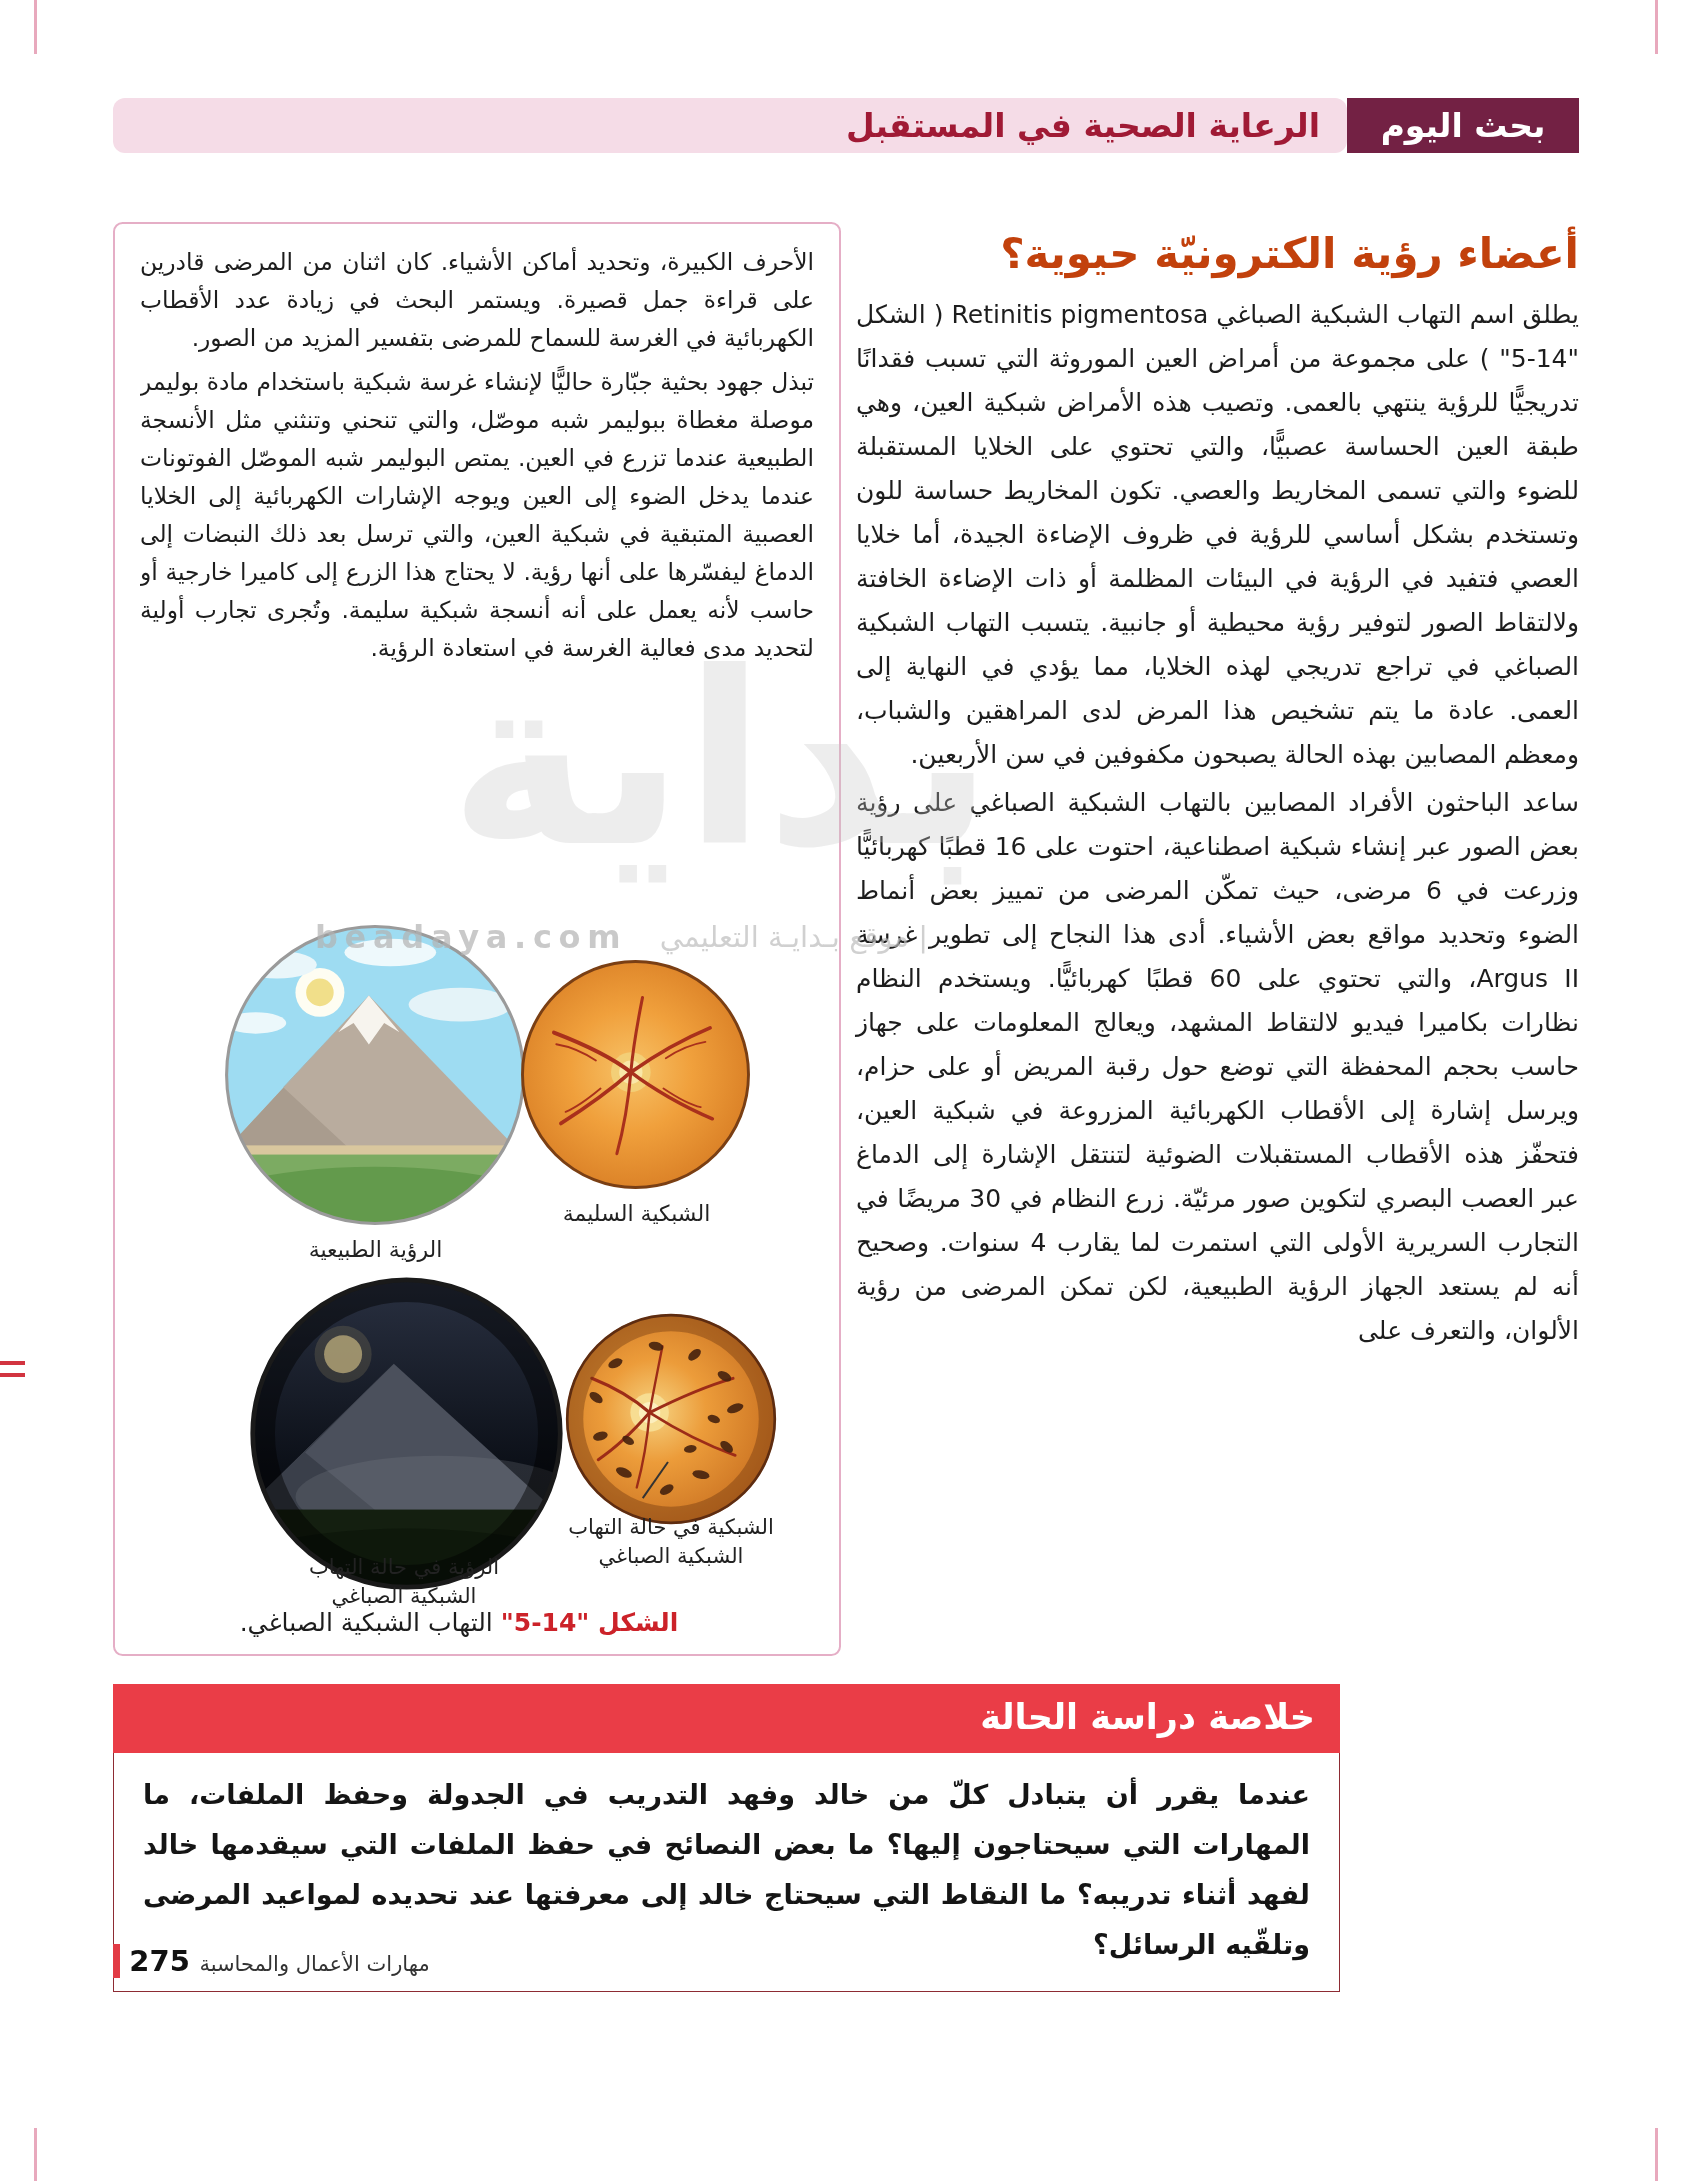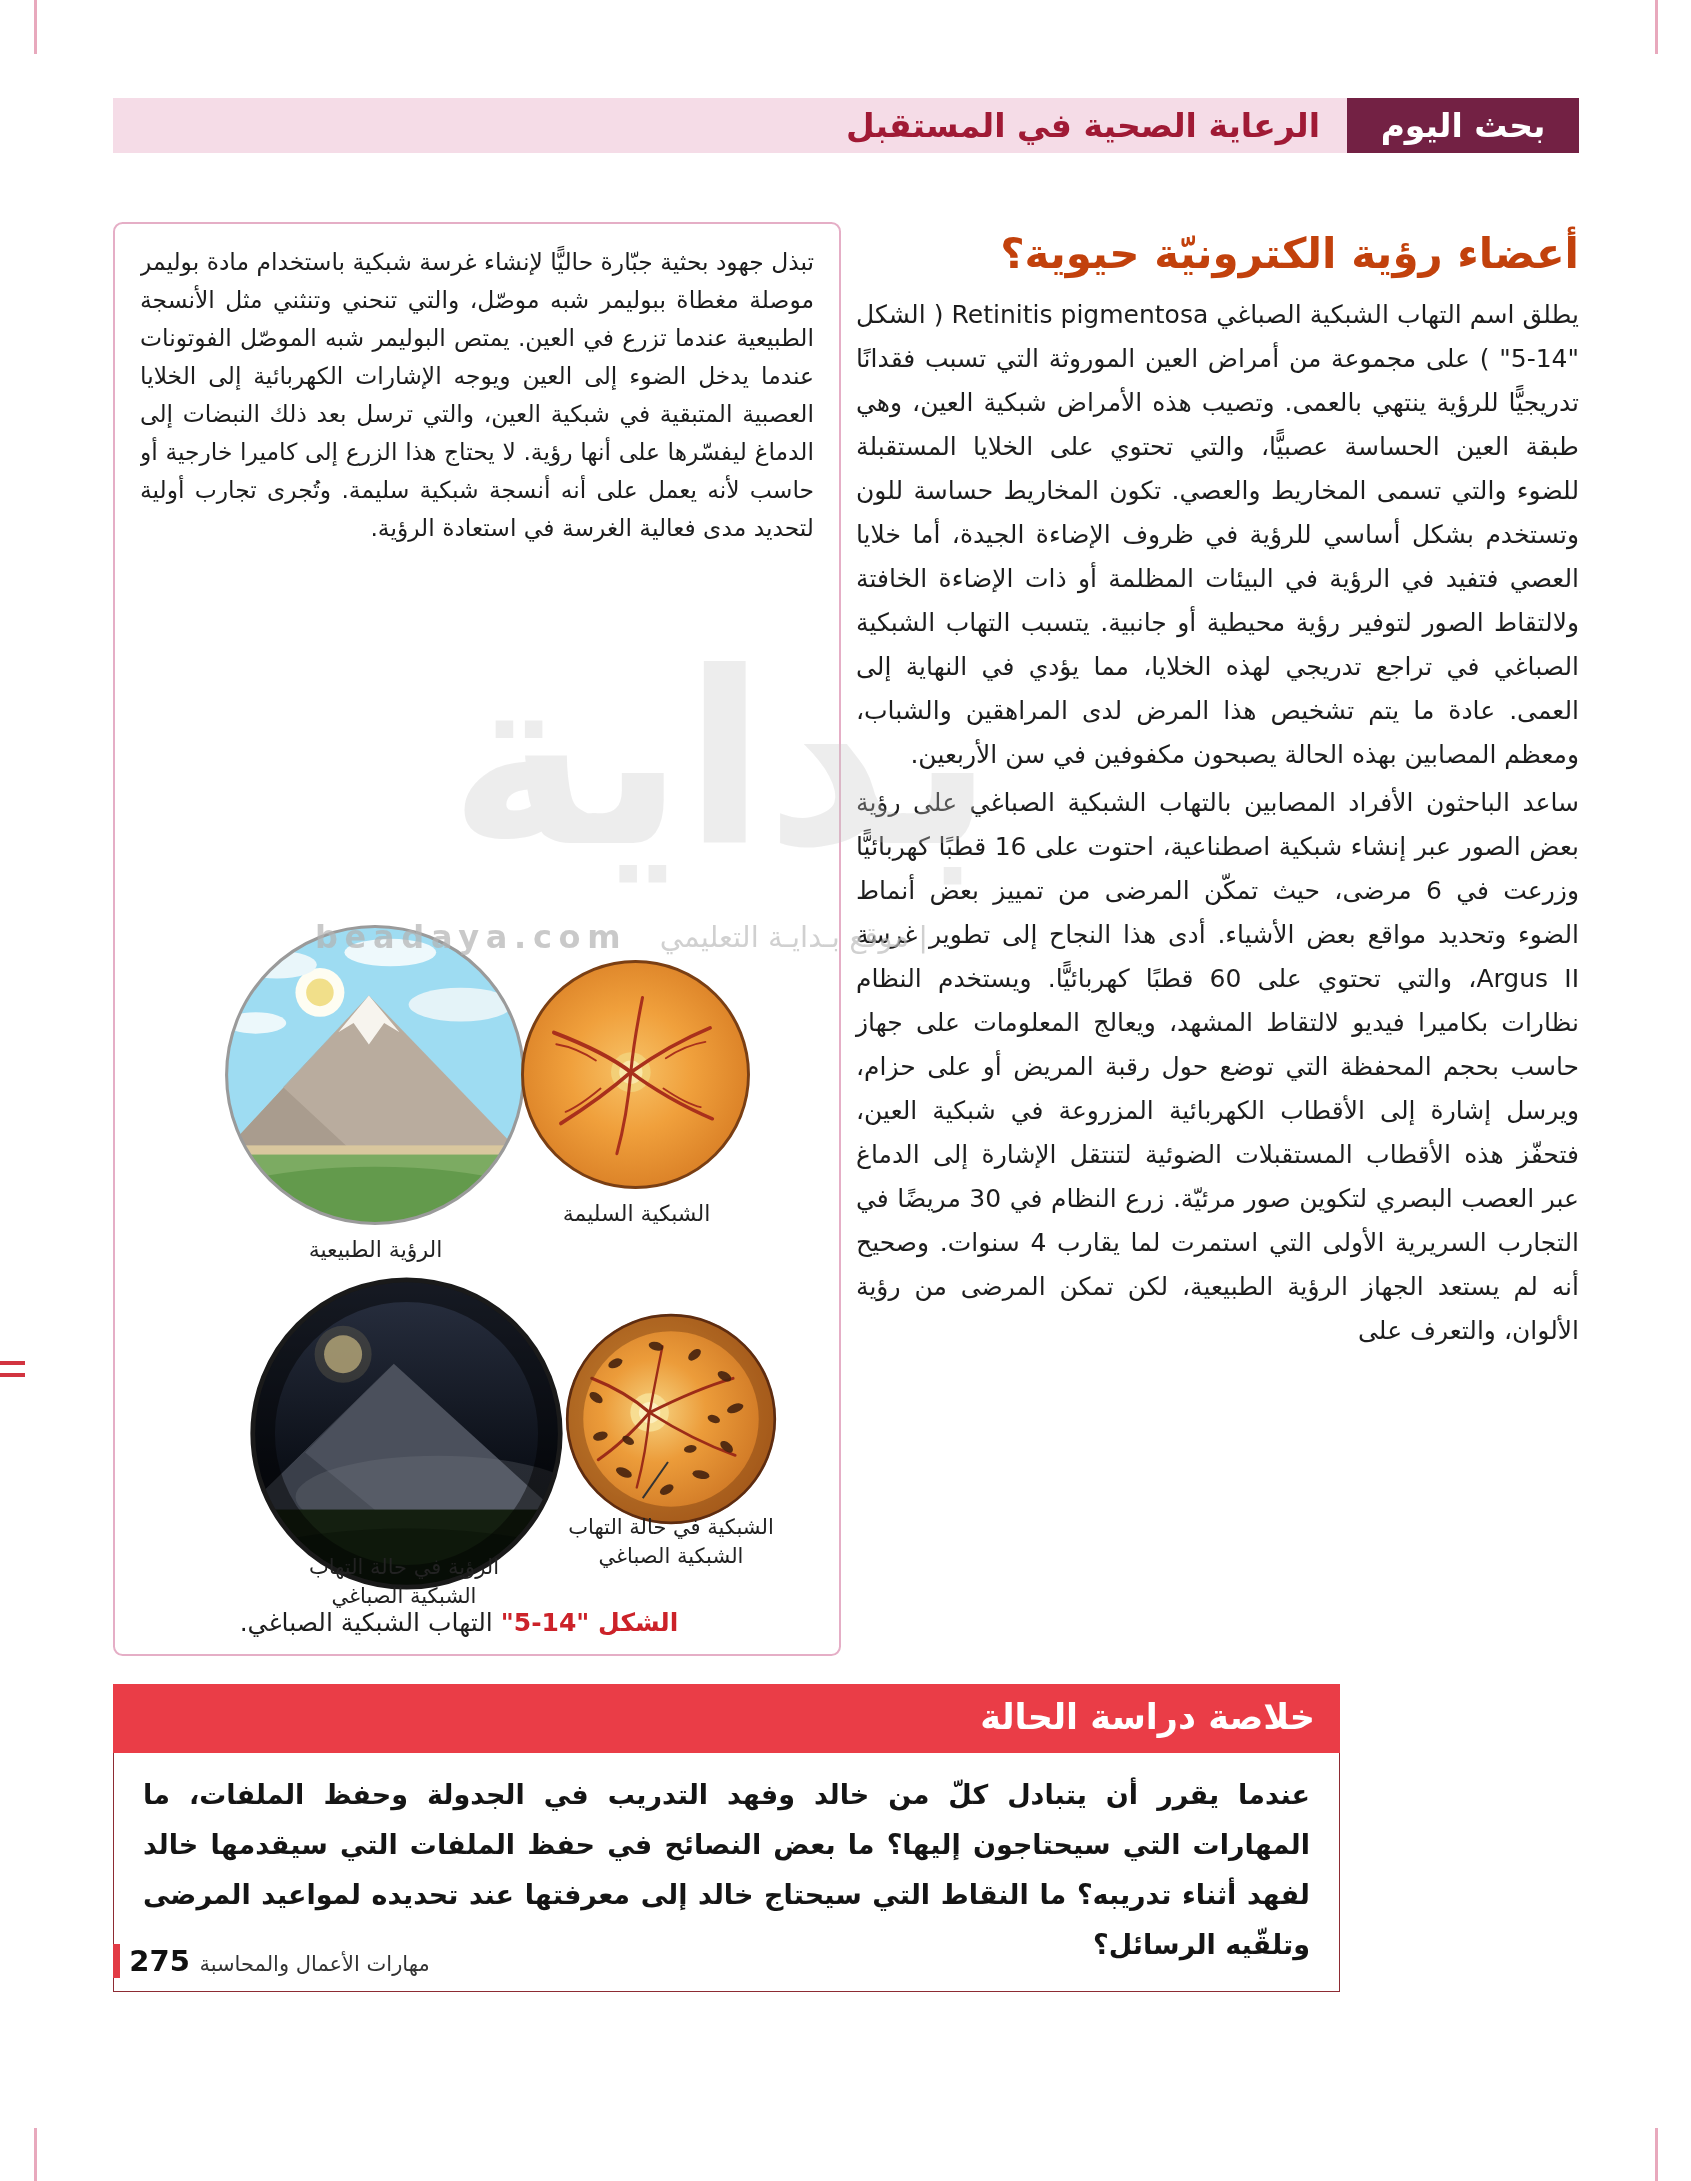"الرعاية الصحية في المستقبل" .header-strip { border-radius: none -> 12px }
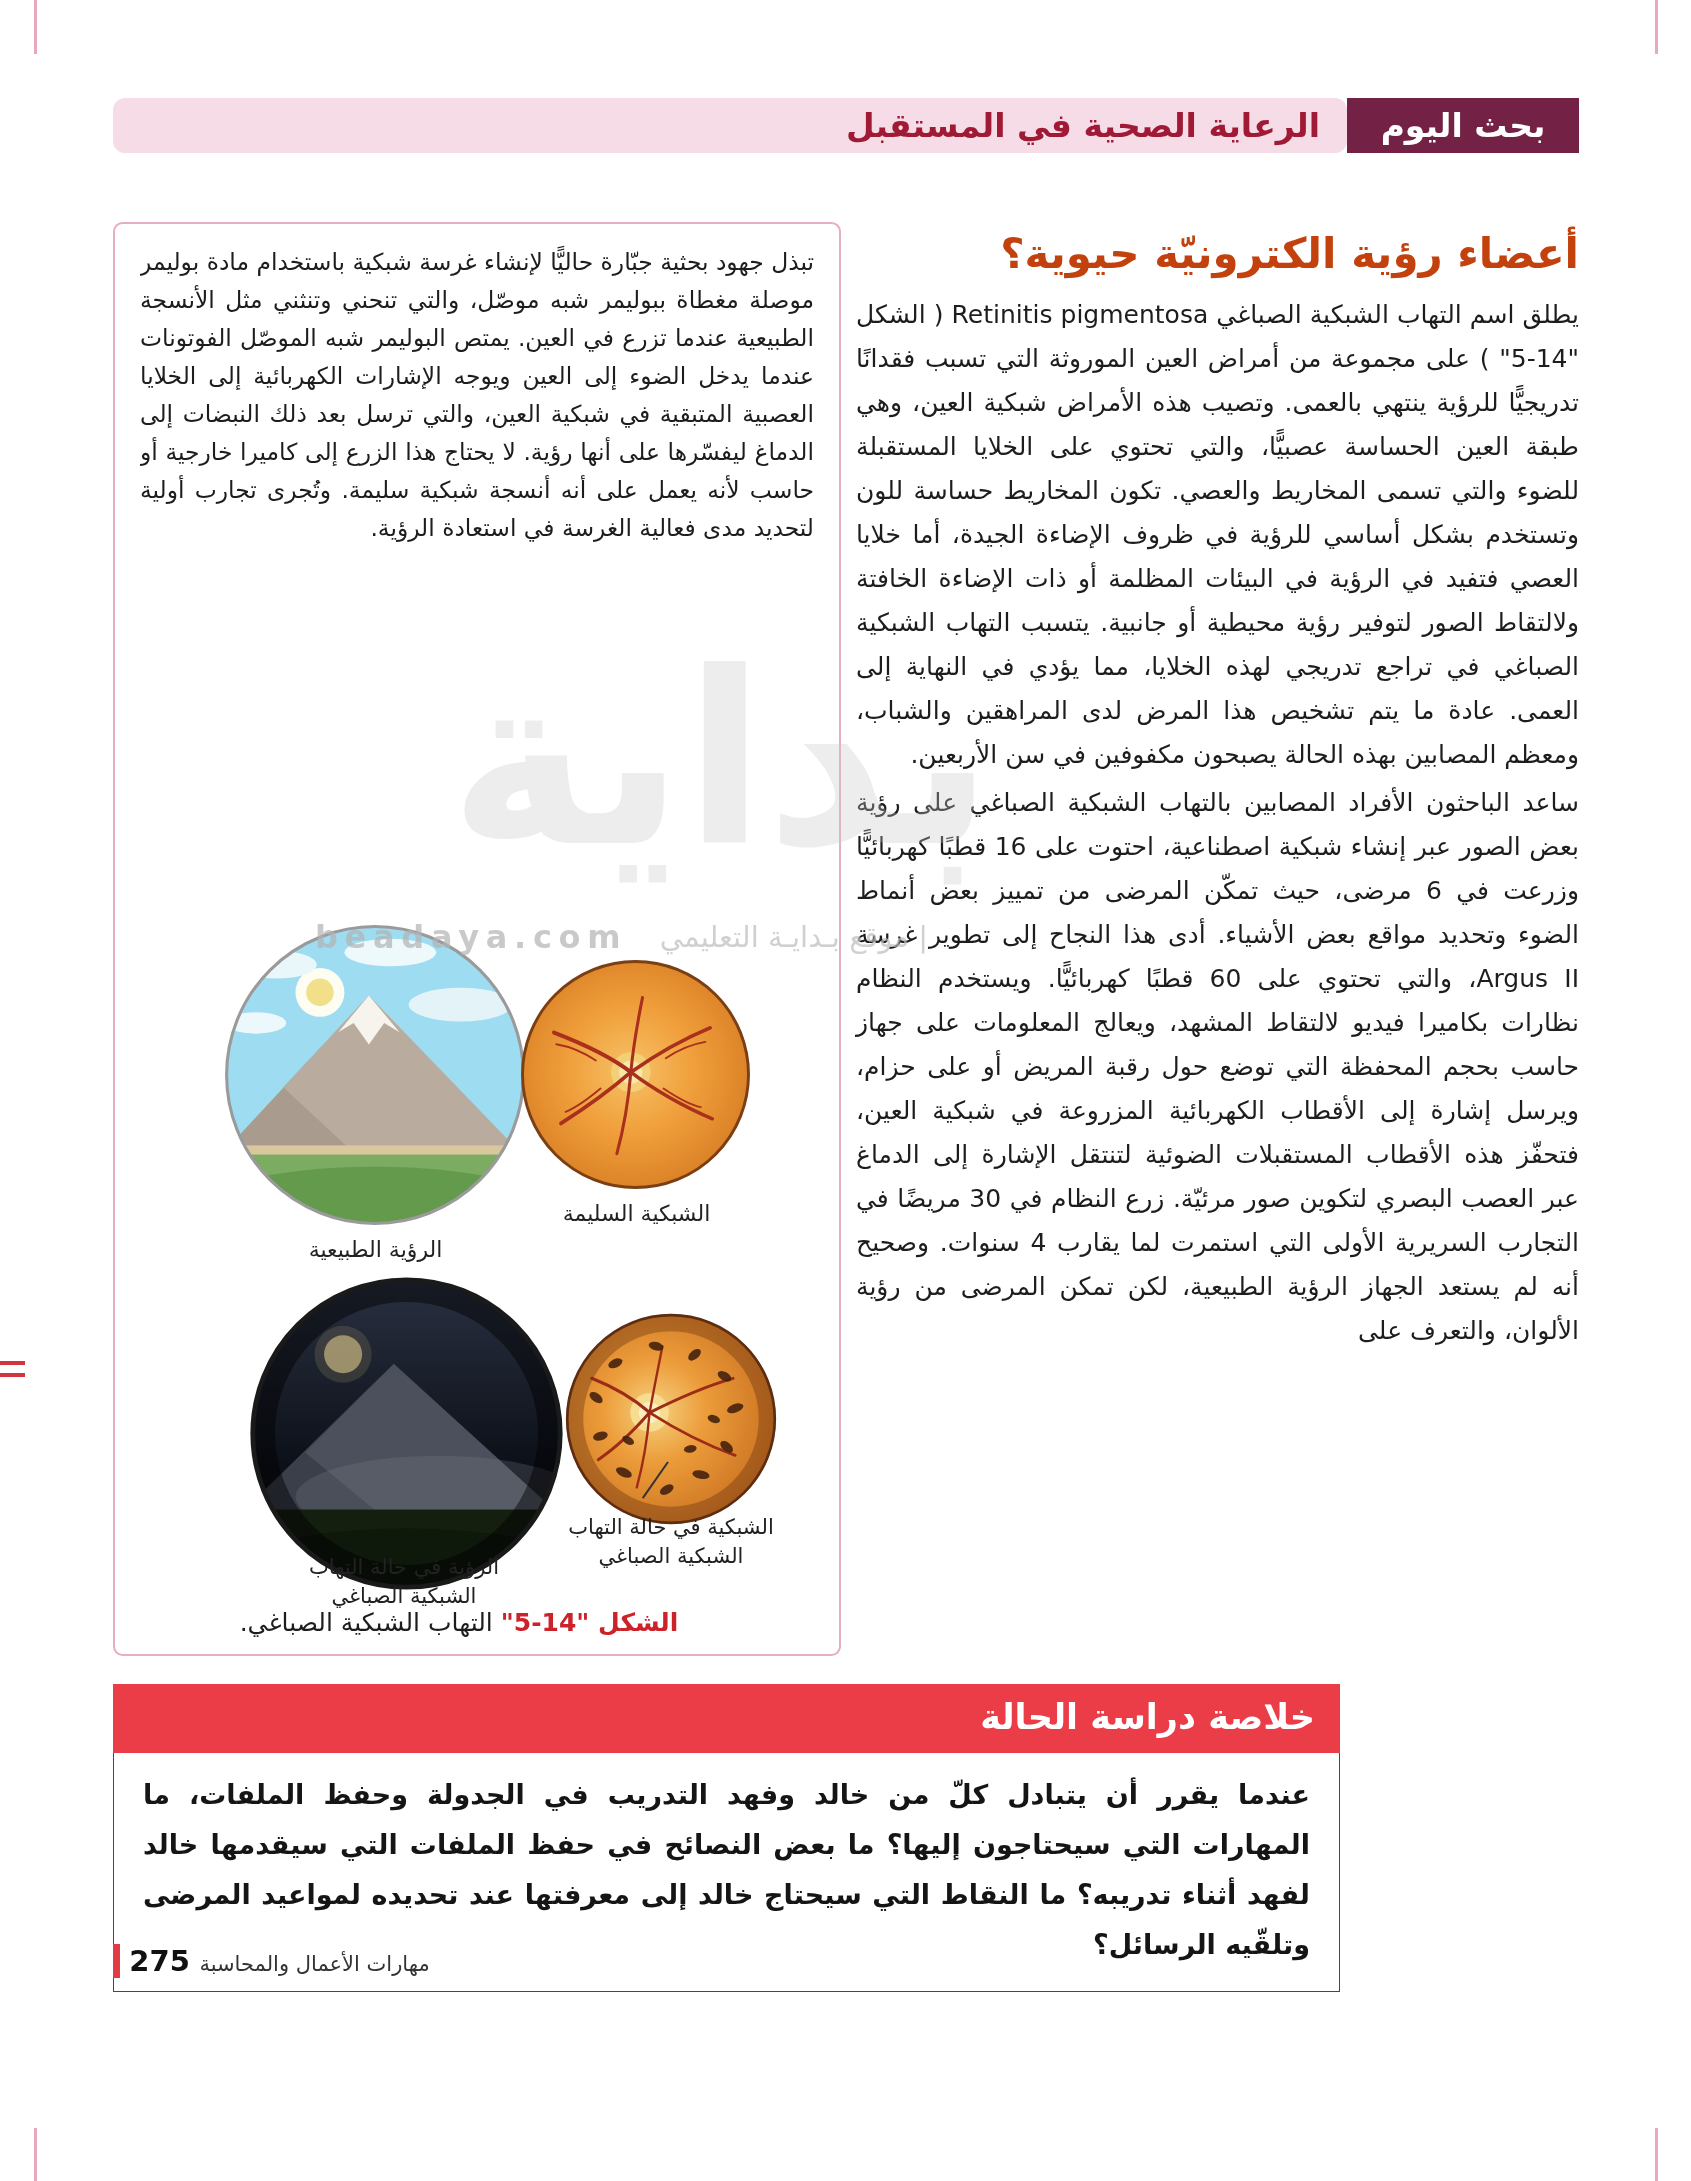"الأحرف الكبيرة، وتحديد أماكن الأشياء." p { html: none -> <p>الأحرف الكبيرة، وتحديد أماكن الأشياء. كان اثنان من المرضى قادرين على قراءة جمل قصيرة. ويستمر البحث في زيادة عدد الأقطاب الكهربائية في الغرسة للسماح للمرضى بتفسير المزيد من الصور.</p> }
